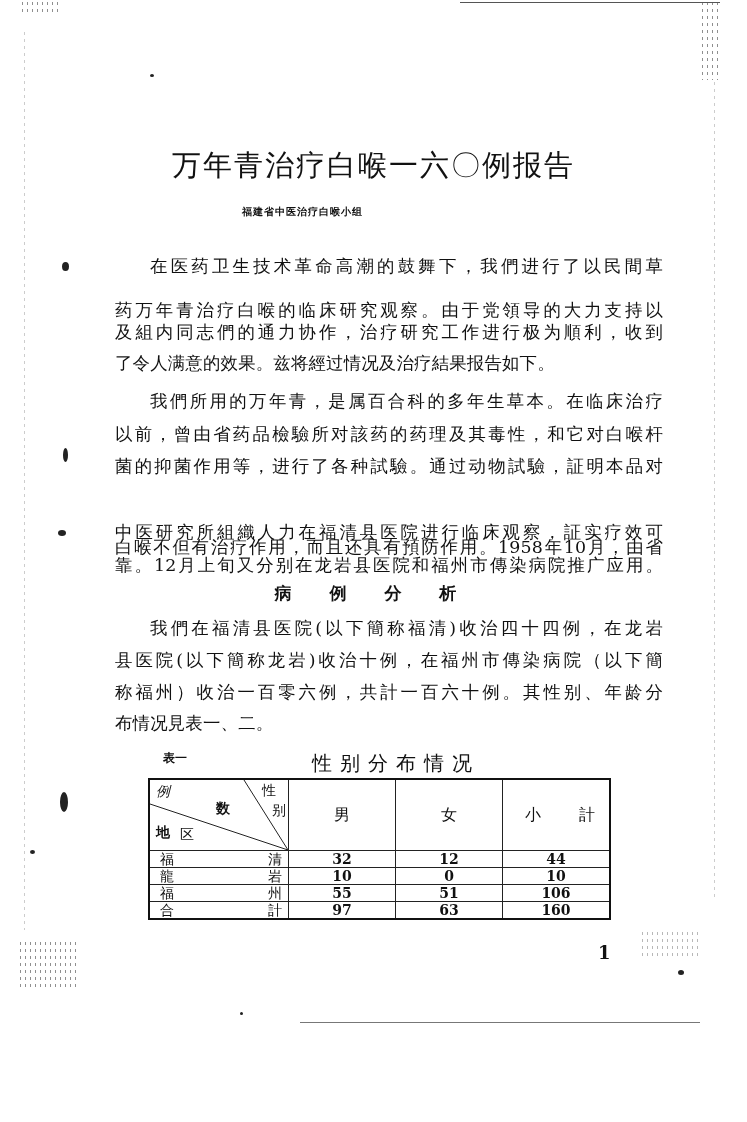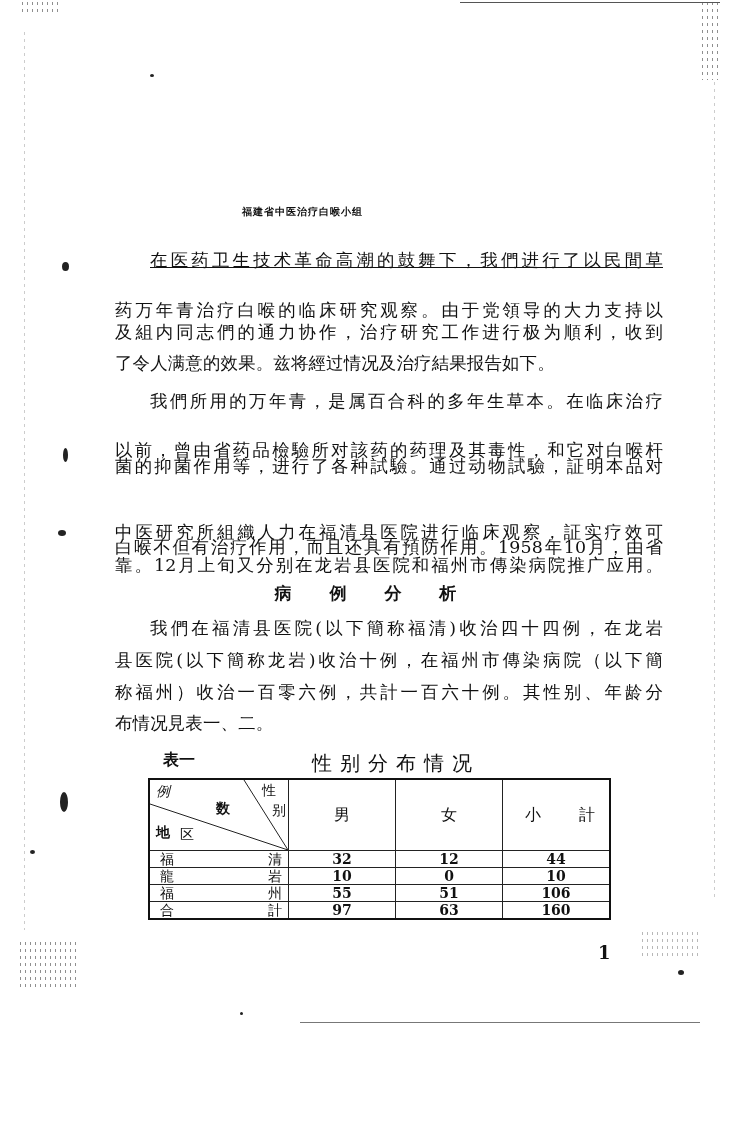"万年青治疗白喉一六〇例报告" div.title { html: none -> <div>万年青治疗白喉一六〇例报告</div> }
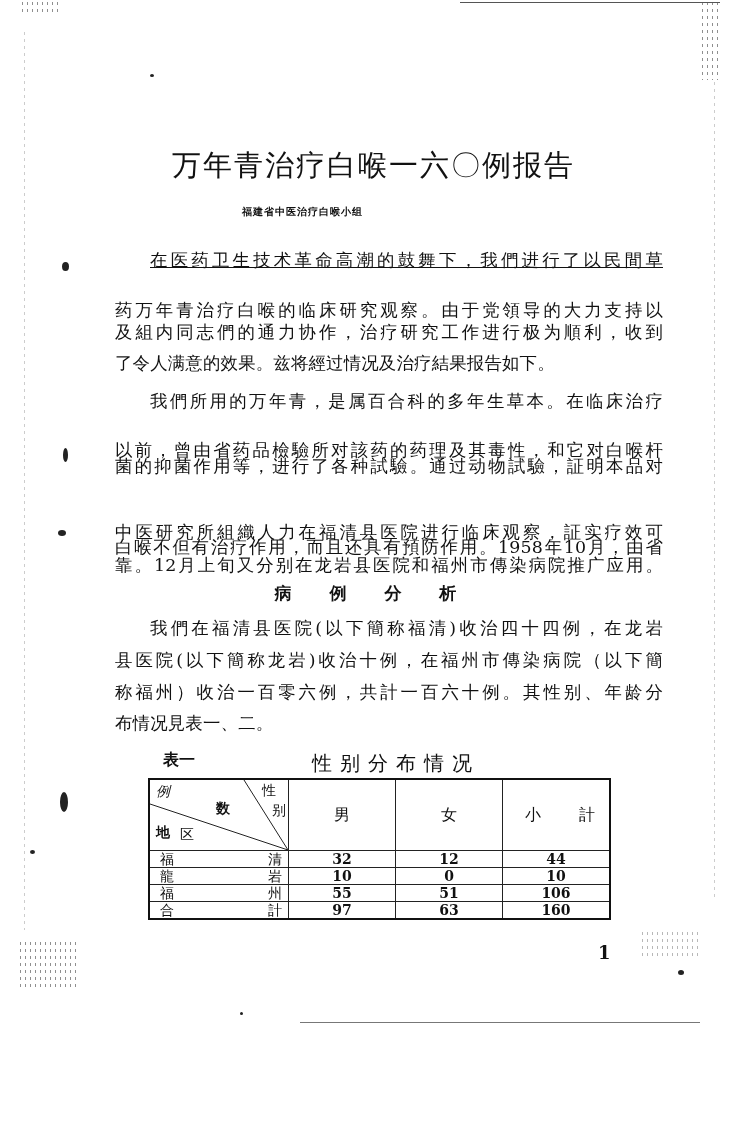"在医药卫生技术革命高潮的鼓舞下，我們进行了以民間草" div.line { text-decoration: underline -> none; top: 248px -> 254px }
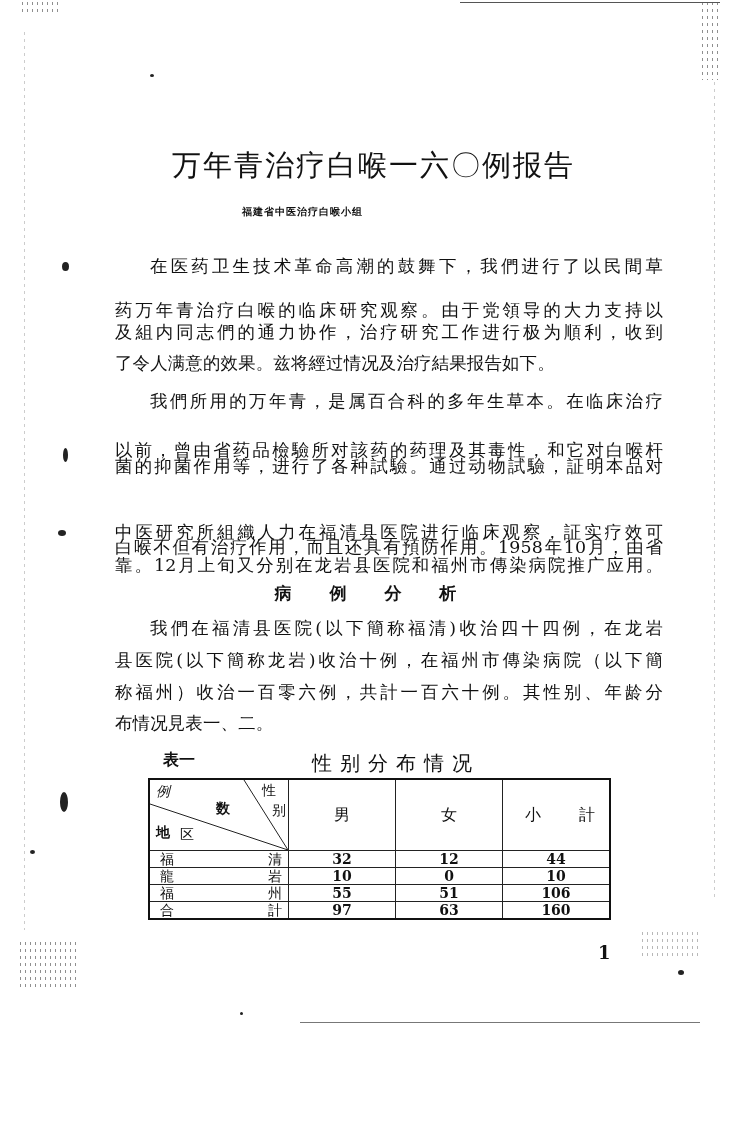"以前，曾由省药品檢驗所对該药的药理及其毒性，和它对白喉杆" div.line { margin-top: 16px -> none }
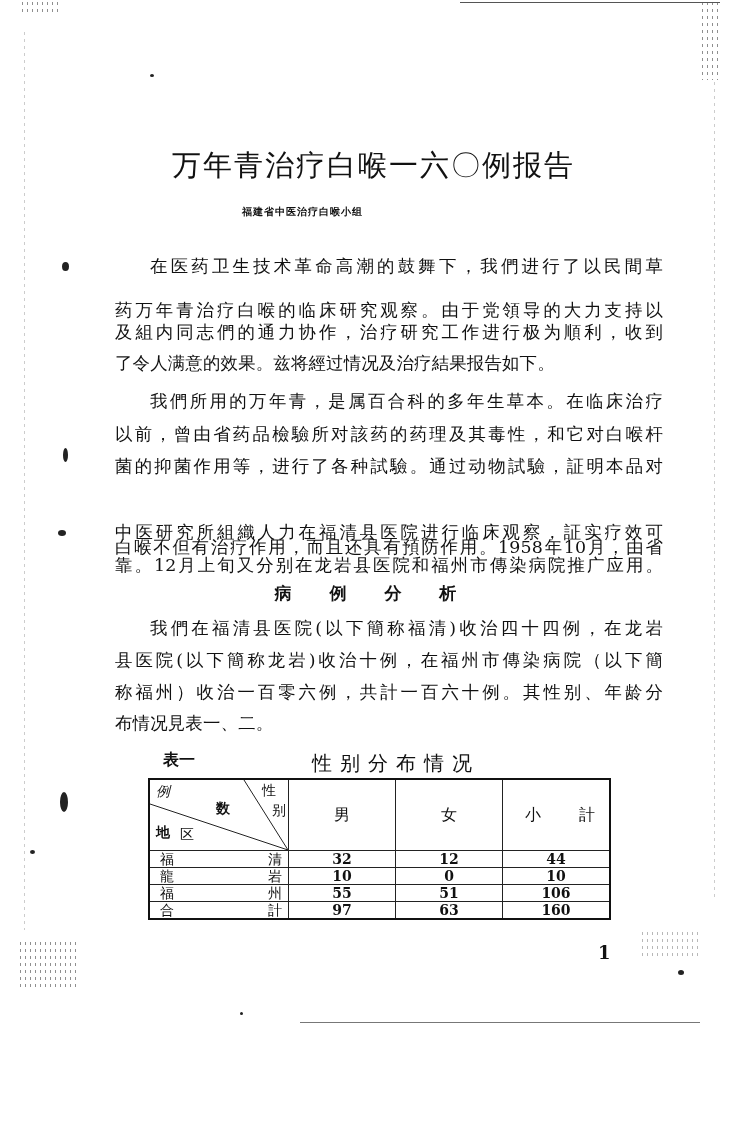"表一" .caption-label { font-size: 16px -> 12px }
